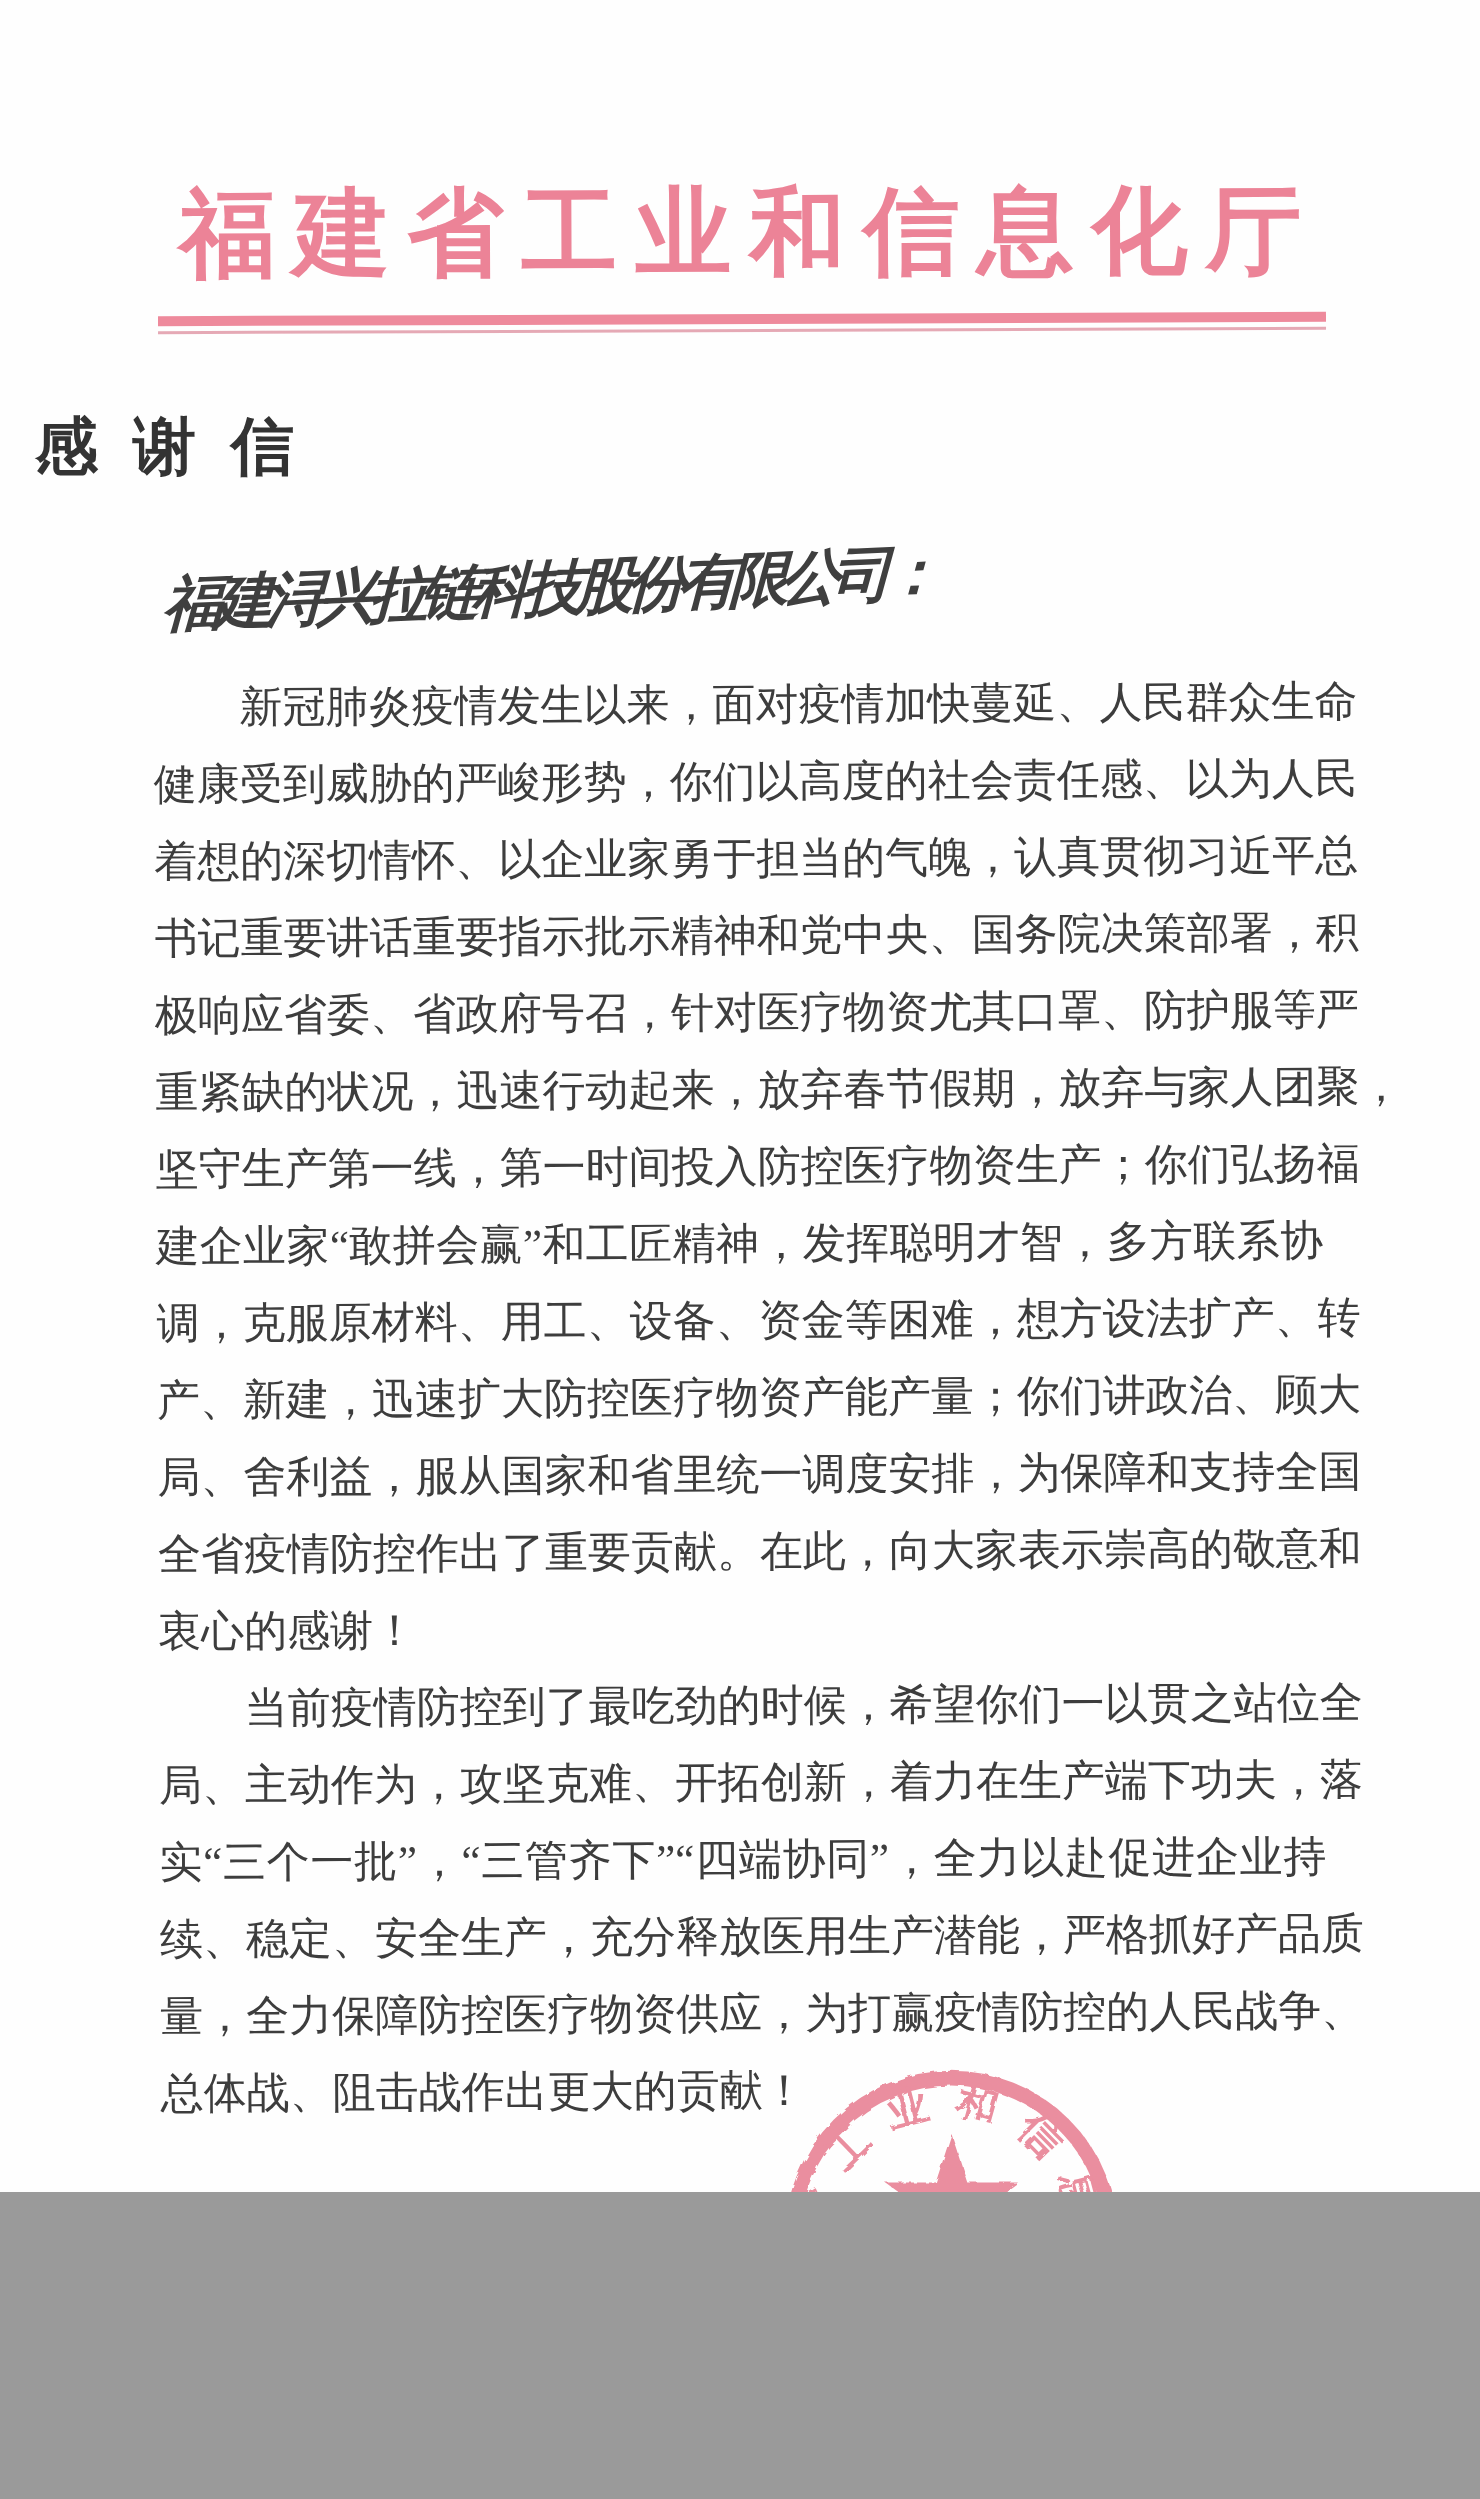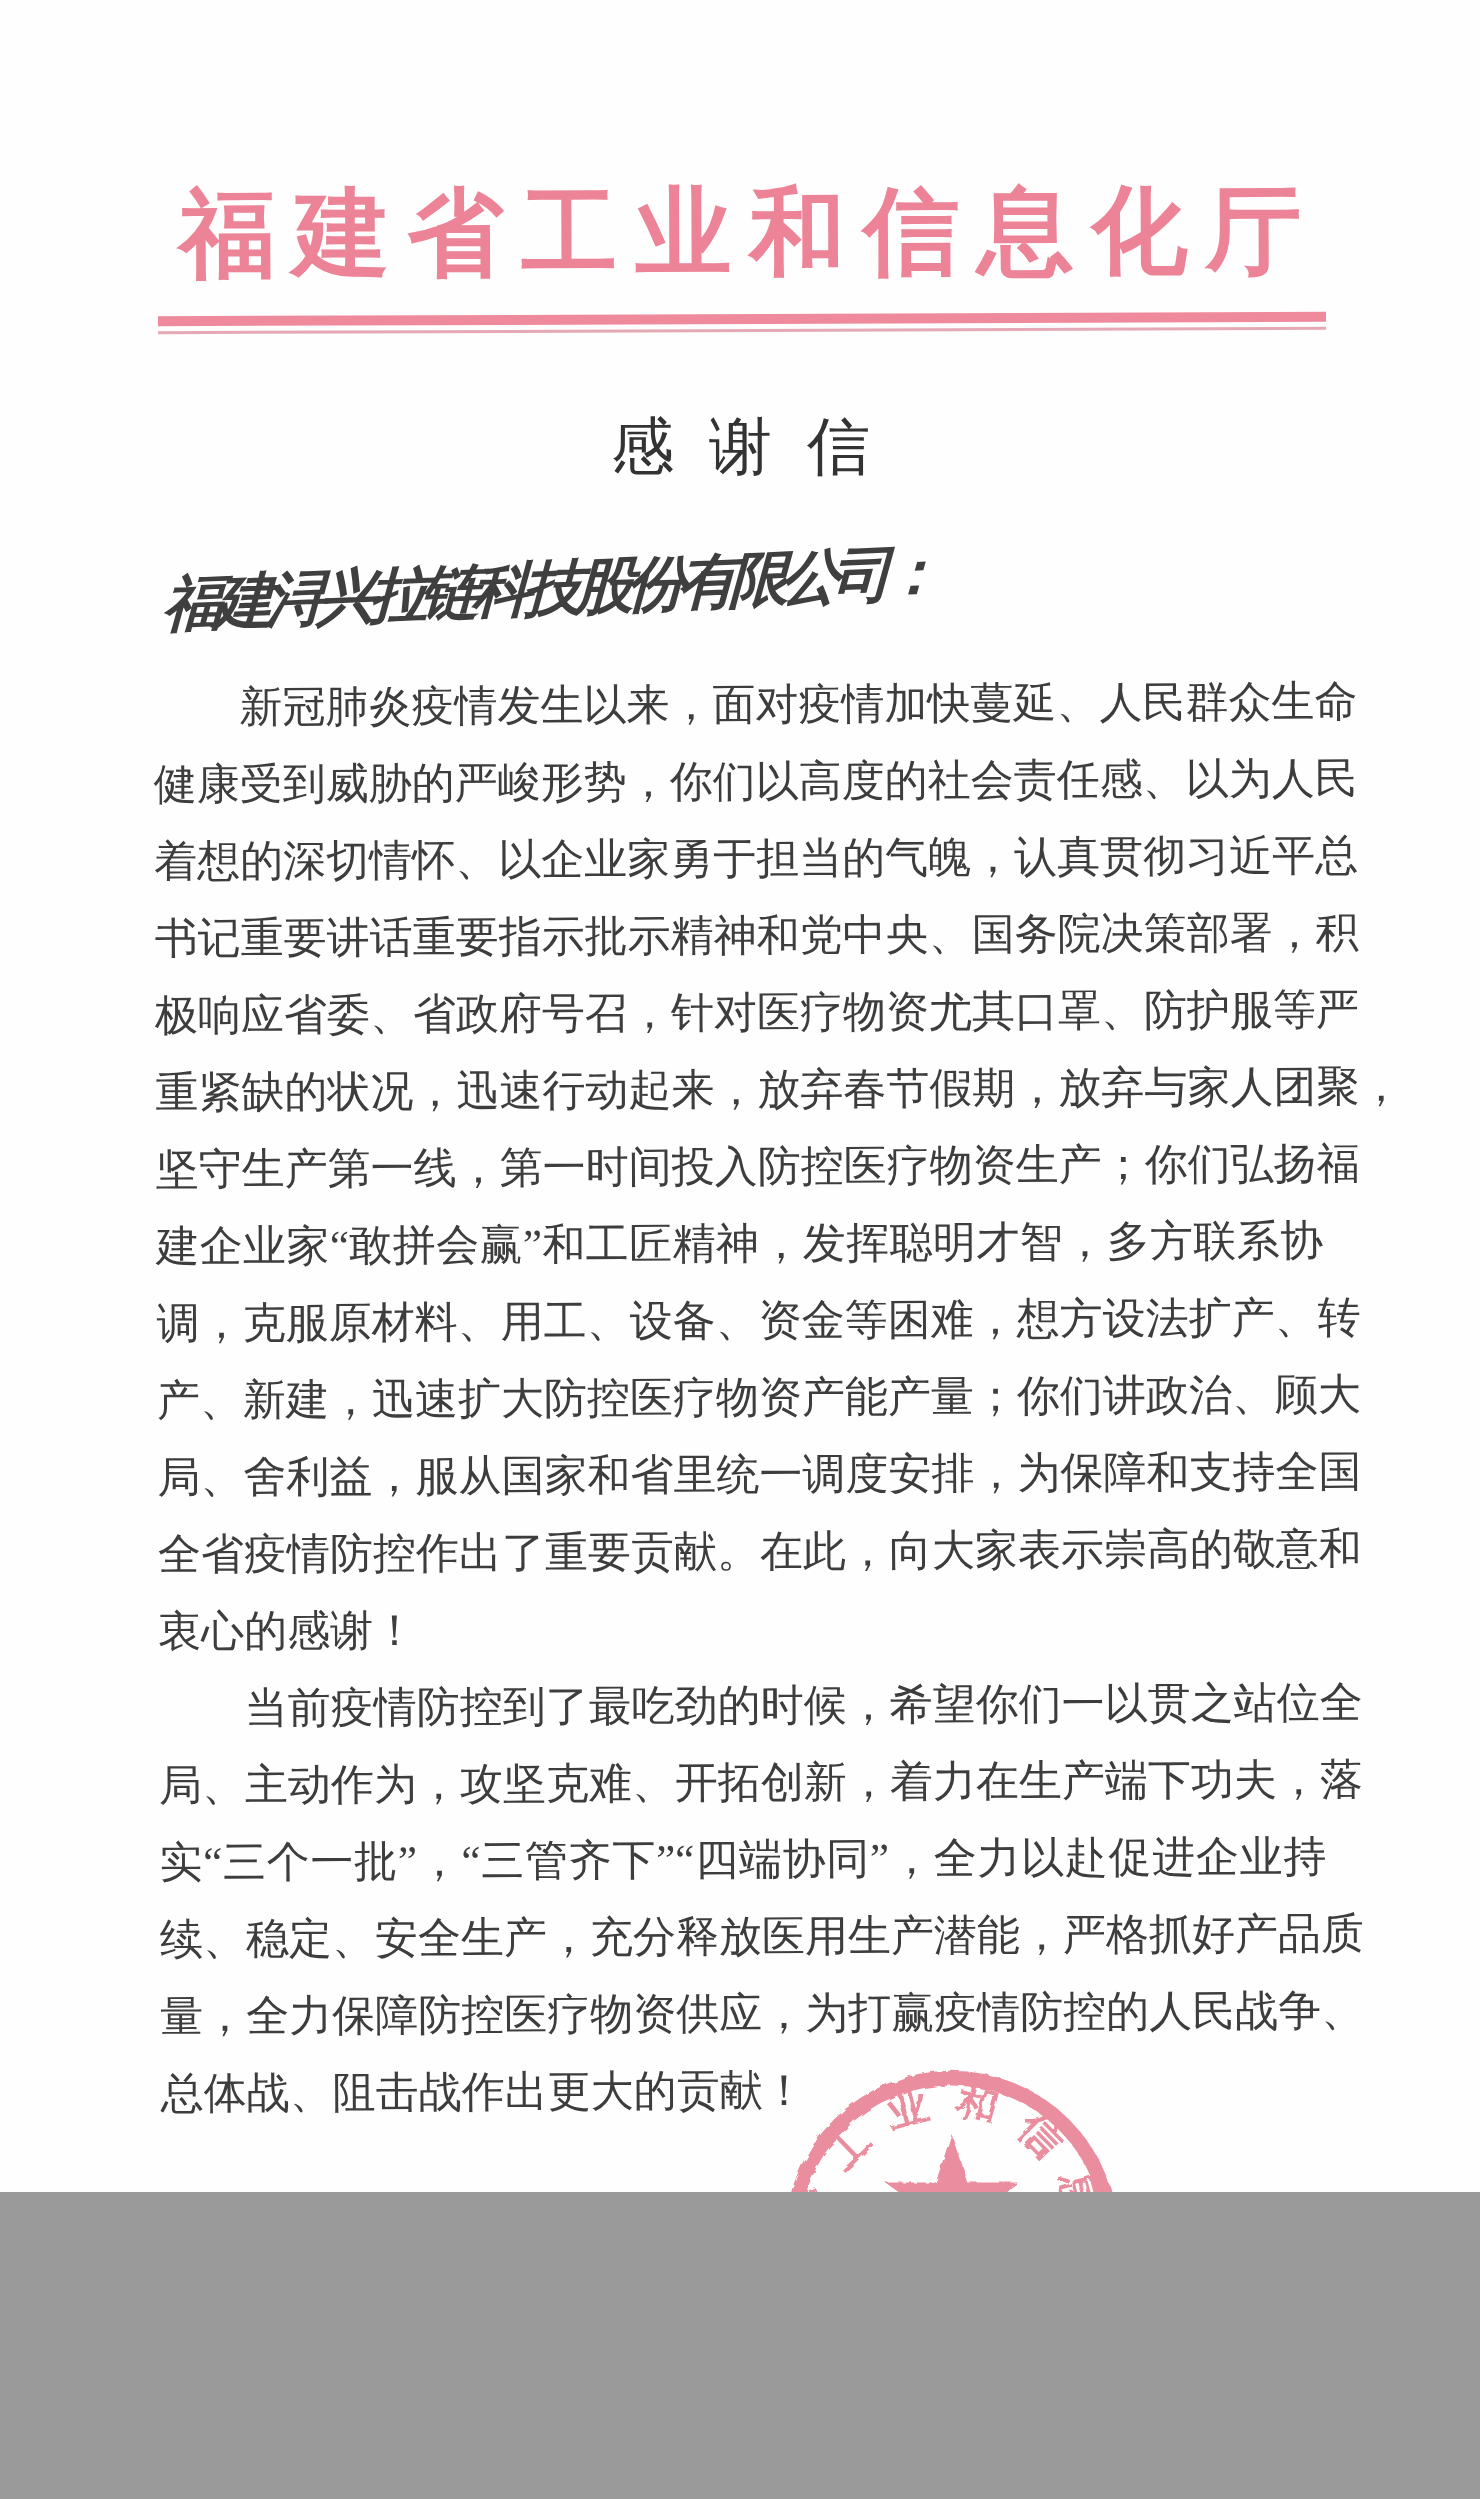"感谢信" .letter-title { font-weight: 400 -> 700; text-align: center -> left }
